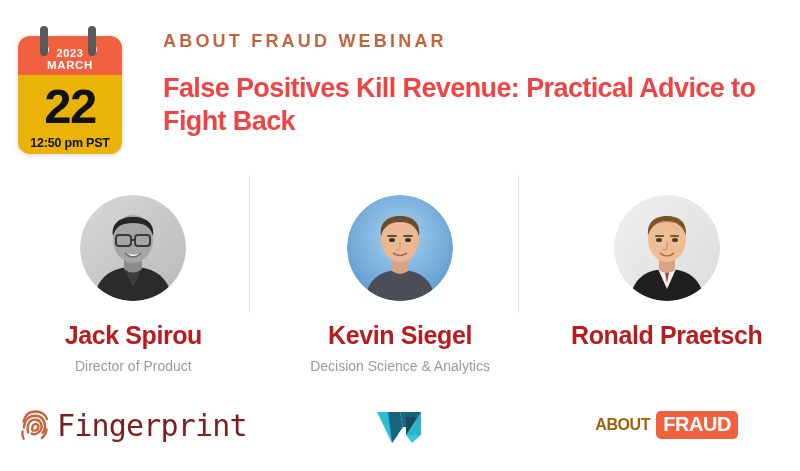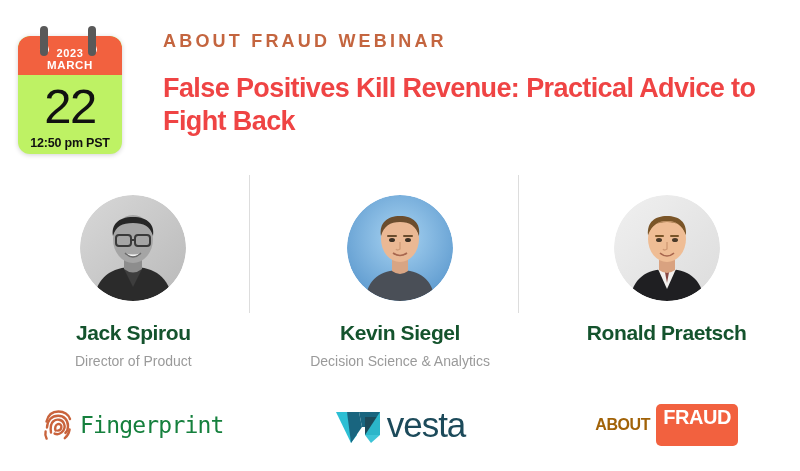"2023" .cal-card { background: #bef264 -> #eab308 }
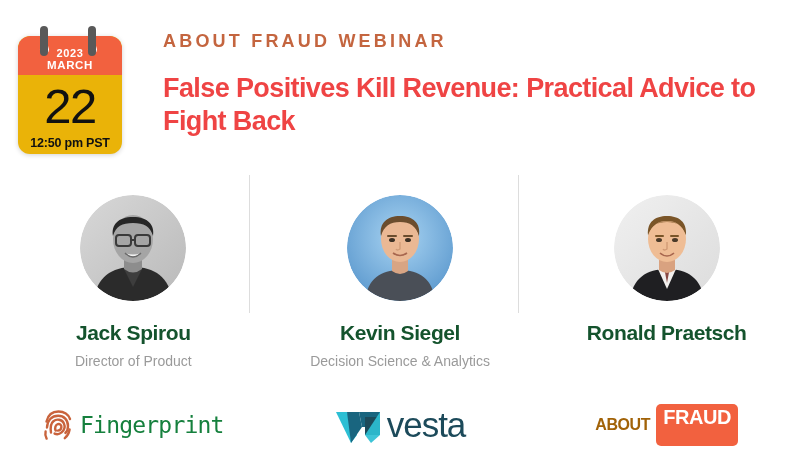"22" .cal-day { font-weight: 400 -> 700 }
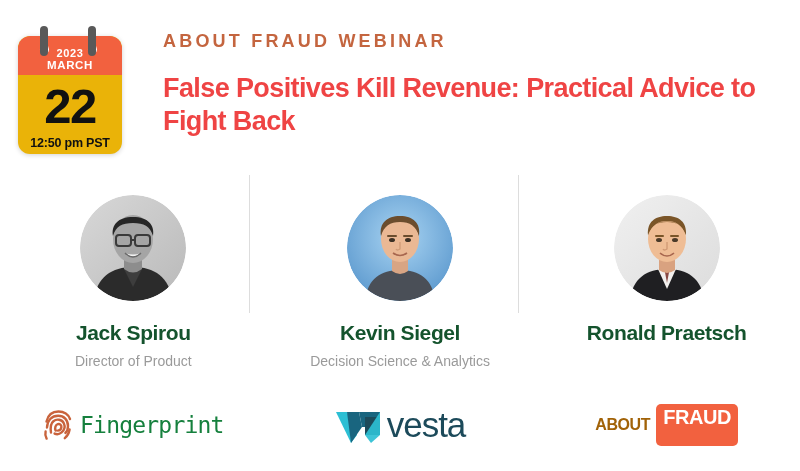"Jack Spirou" .sp-name { color: #14532d -> #b91c1c; font-size: 21px -> 25px }
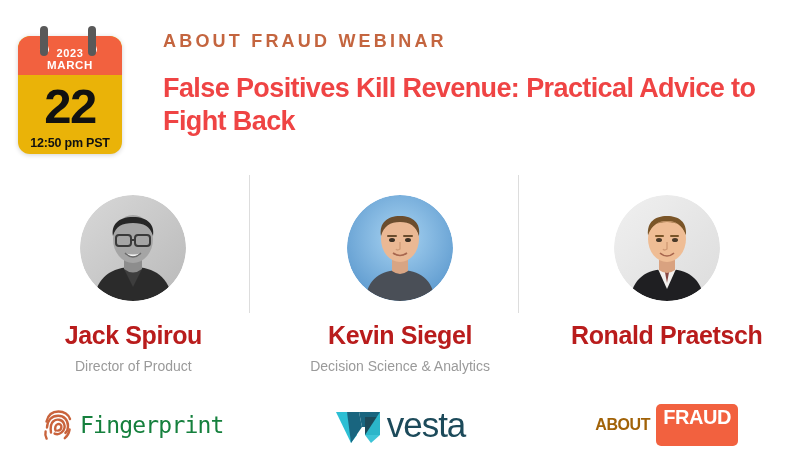"Fingerprint" .fp-word { color: #15803d -> #7f1d1d; font-size: 23px -> 30px }
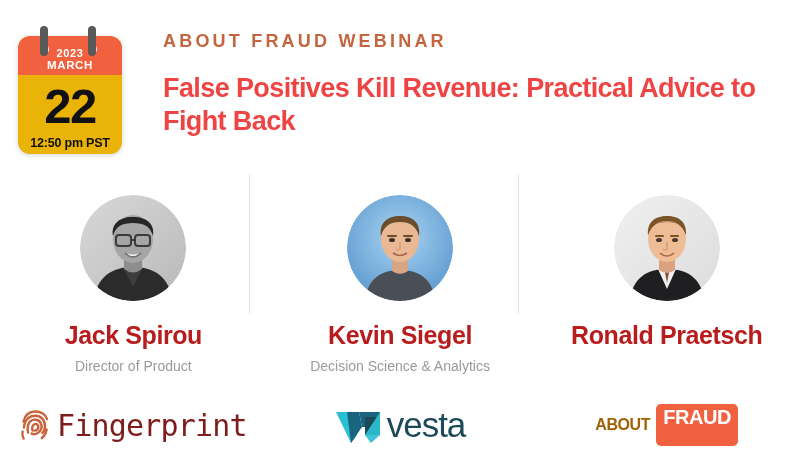"vesta" span.vesta-word { html: <span>vesta</span> -> none }
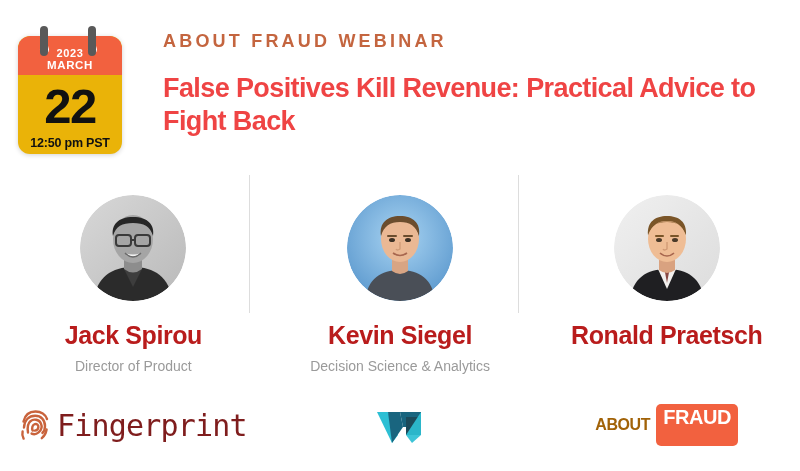"FRAUD" .af-fraud { padding: 2px 7px 17px 7px -> 2px 7px 3px 7px }
